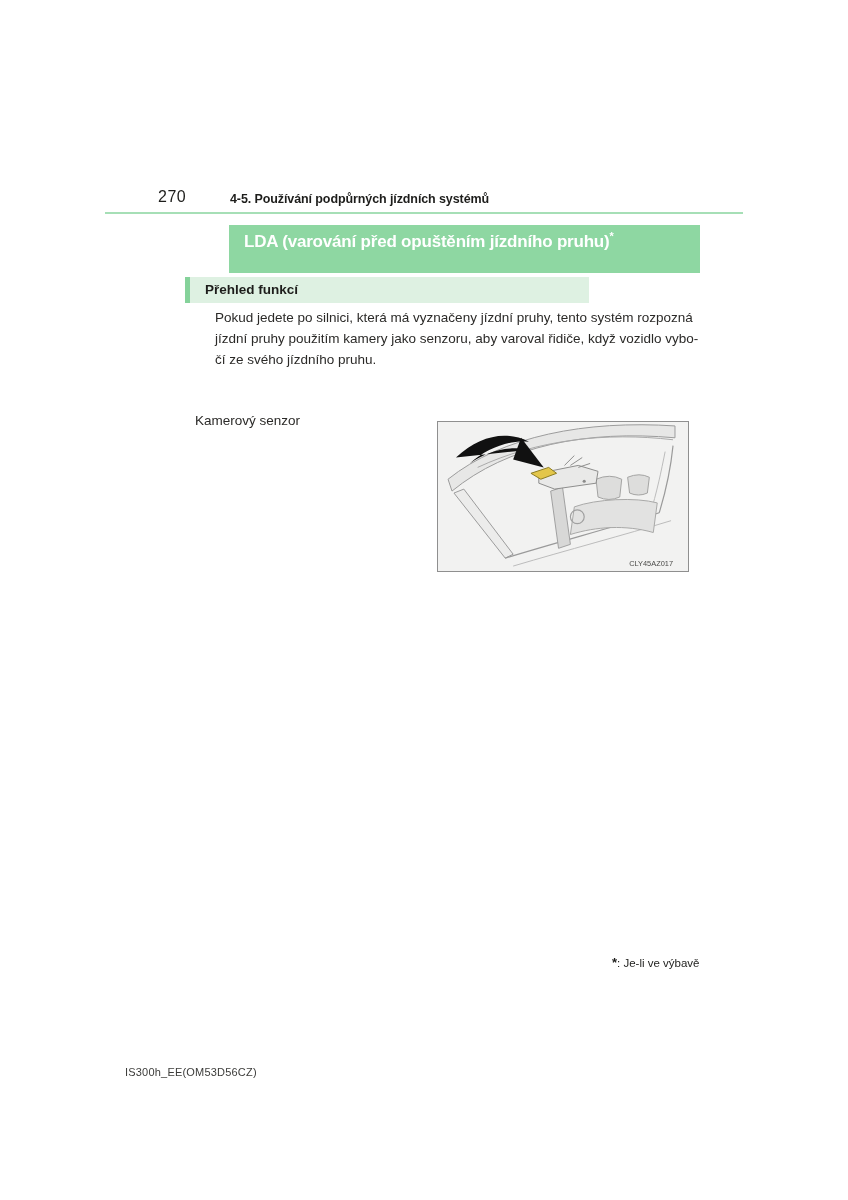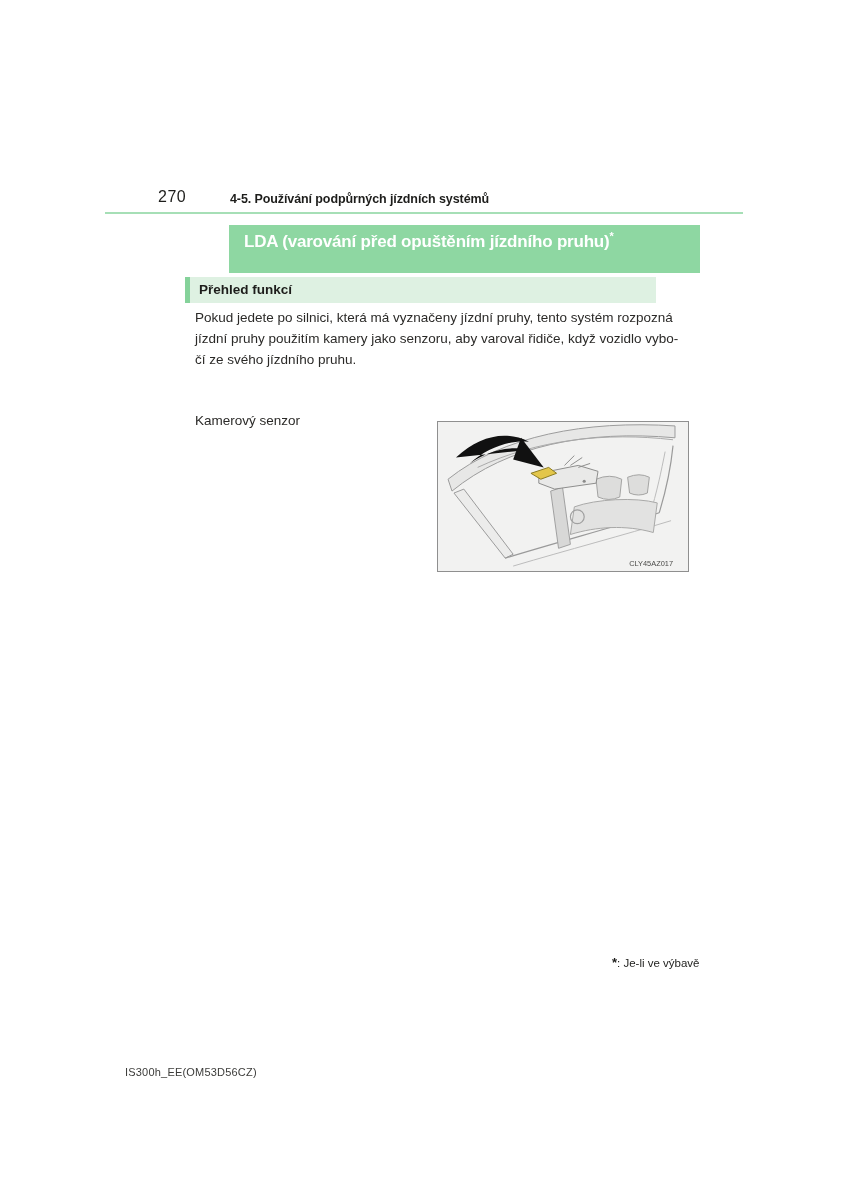"Přehled funkcí" .section-bar { padding-left: 9px -> 15px; width: 471px -> 404px }
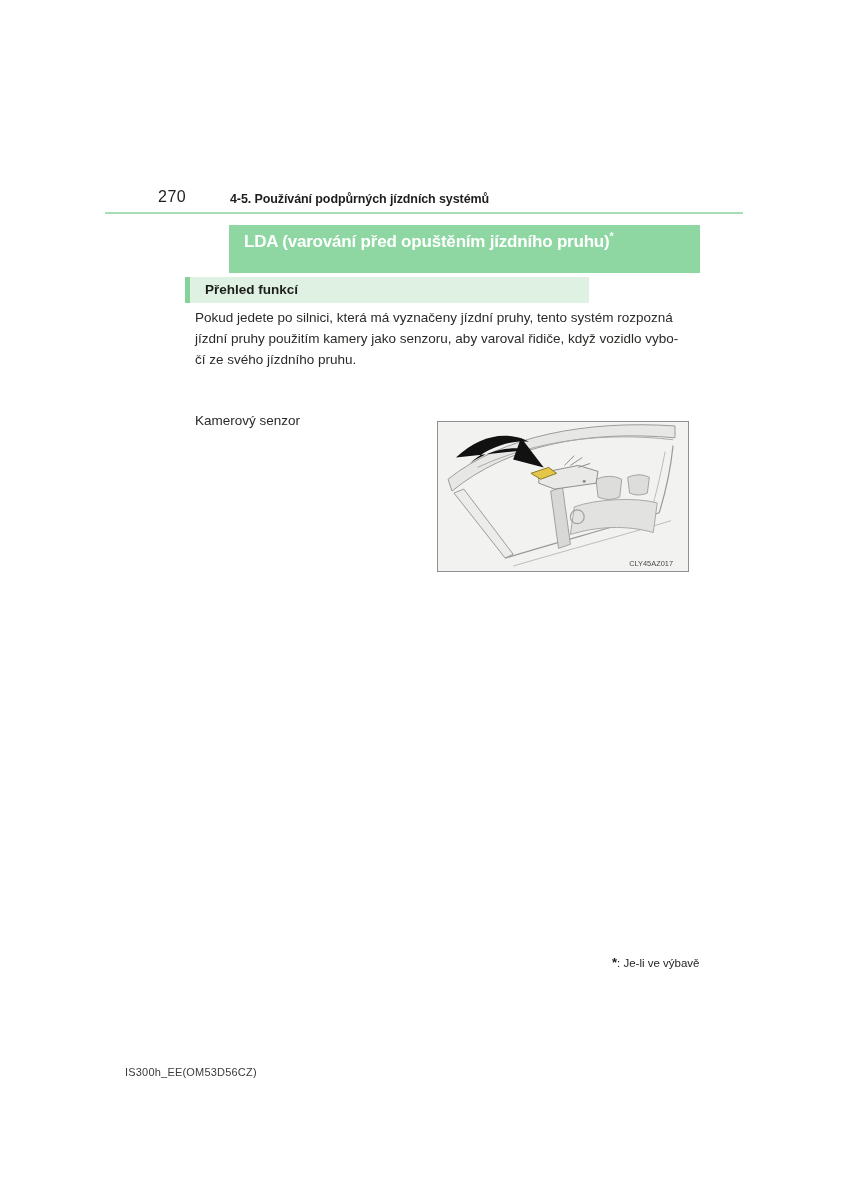"Pokud jedete po silnici, která" .line { margin-left: none -> 20px }
